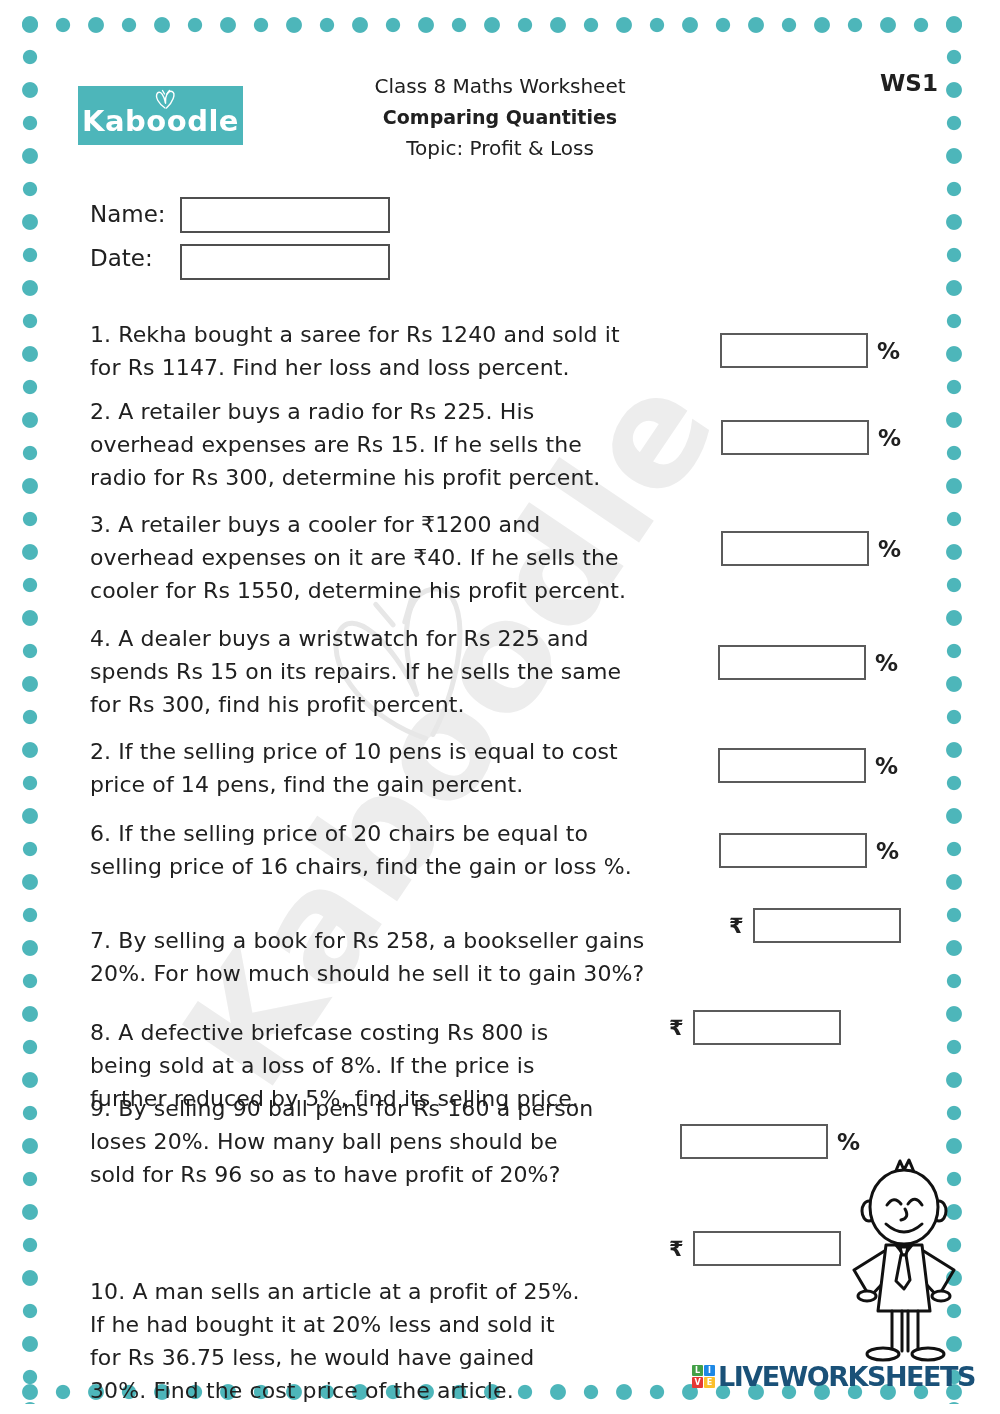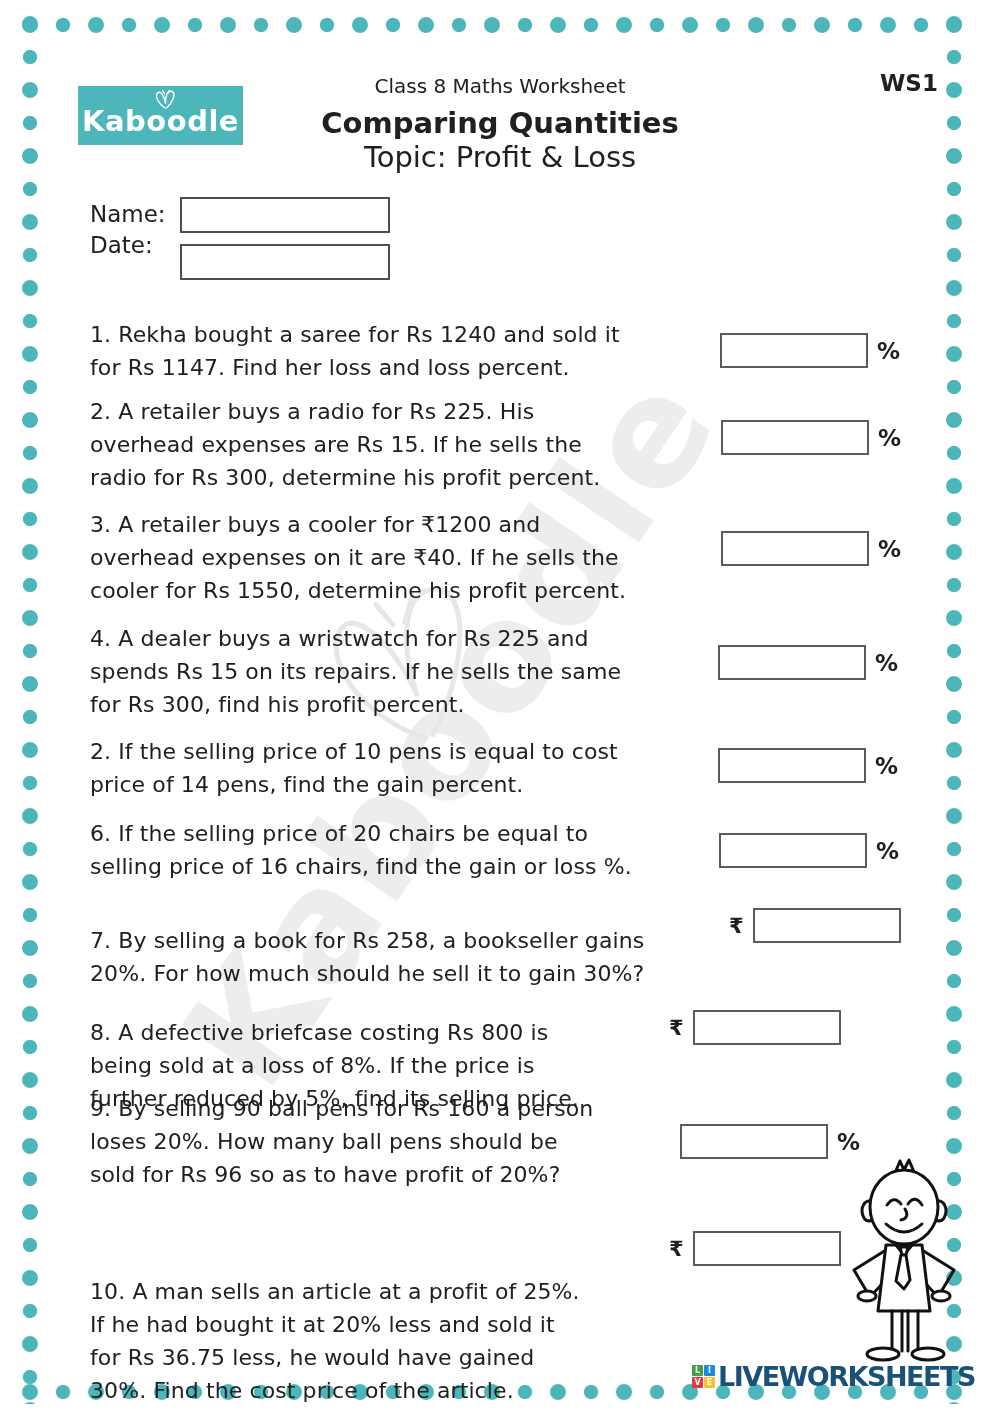"Comparing Quantities" .h2 { font-size: 29px -> 19px }
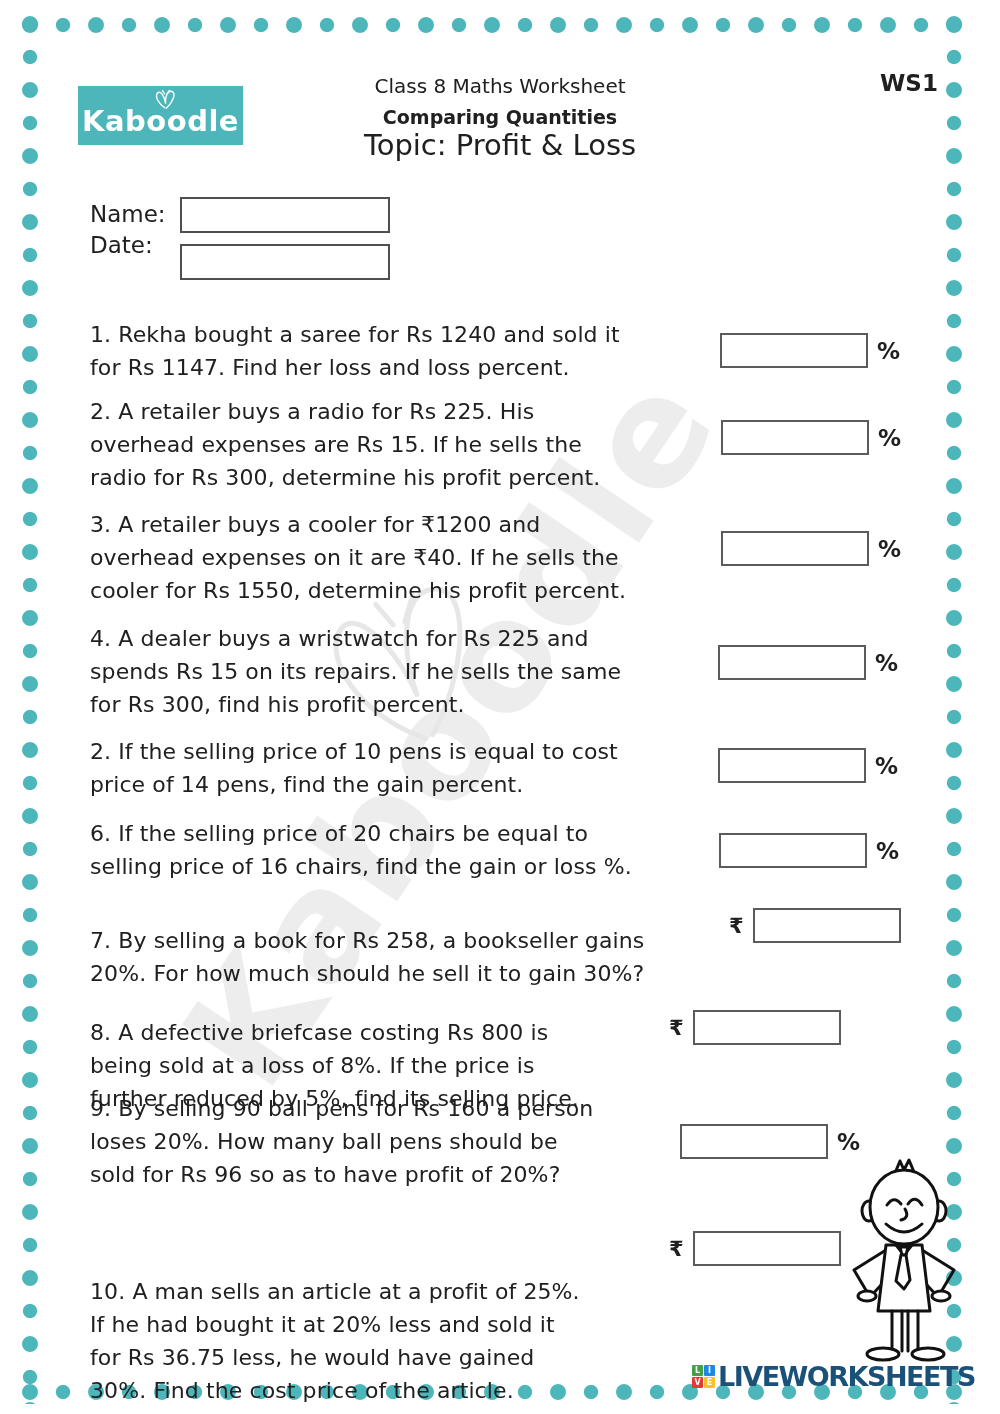"Topic: Profit & Loss" .h3 { font-size: 29px -> 20px; margin-top: none -> 8px }
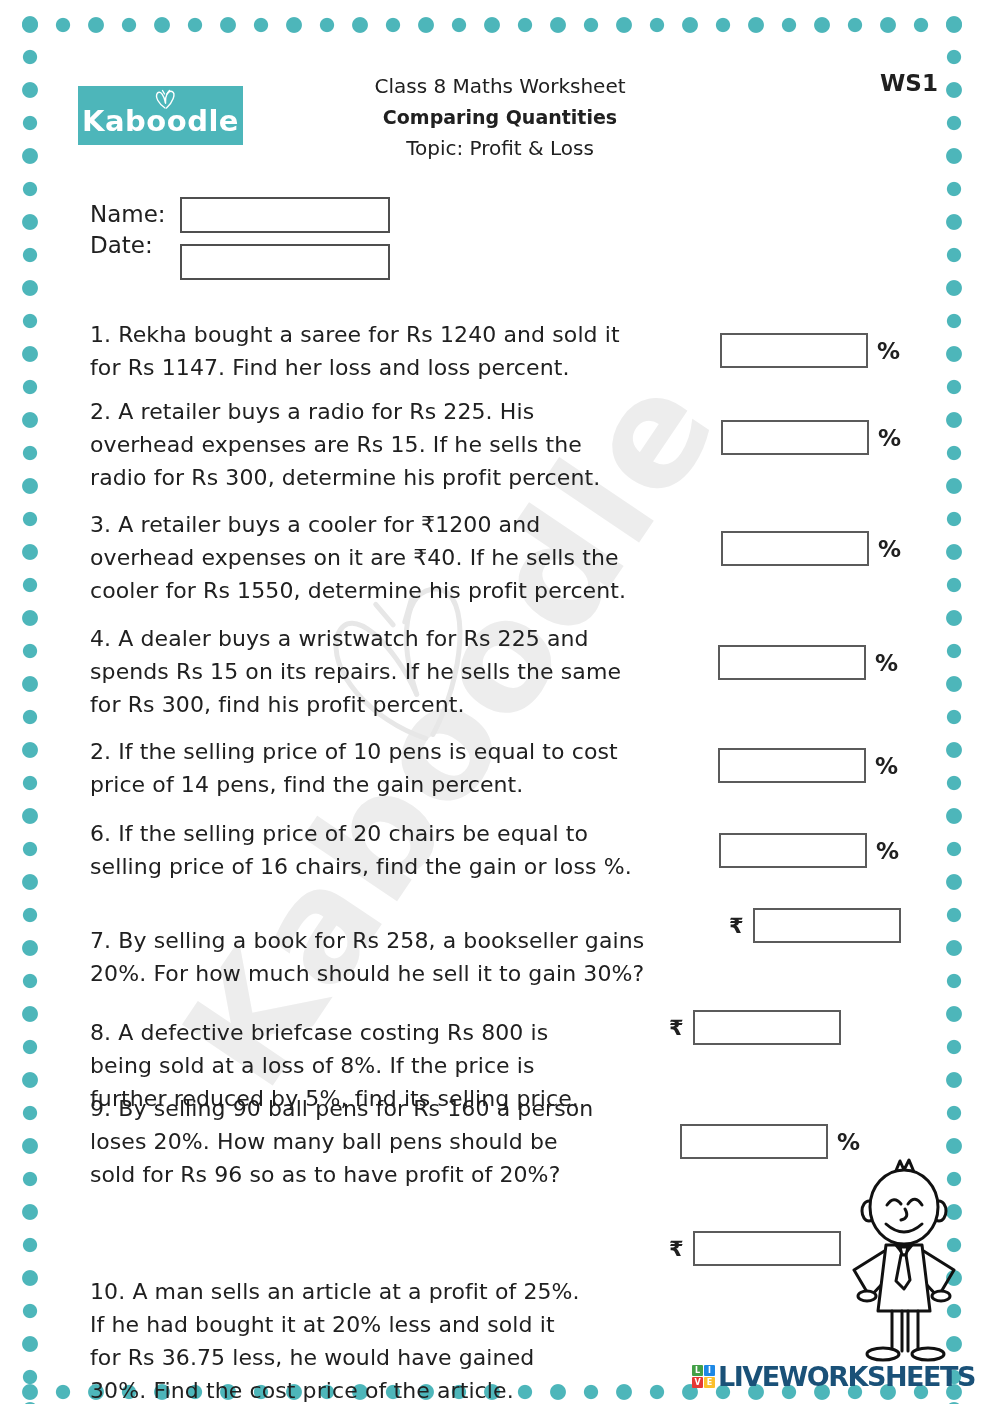"Date:" #date-label { top: 232px -> 245px }
